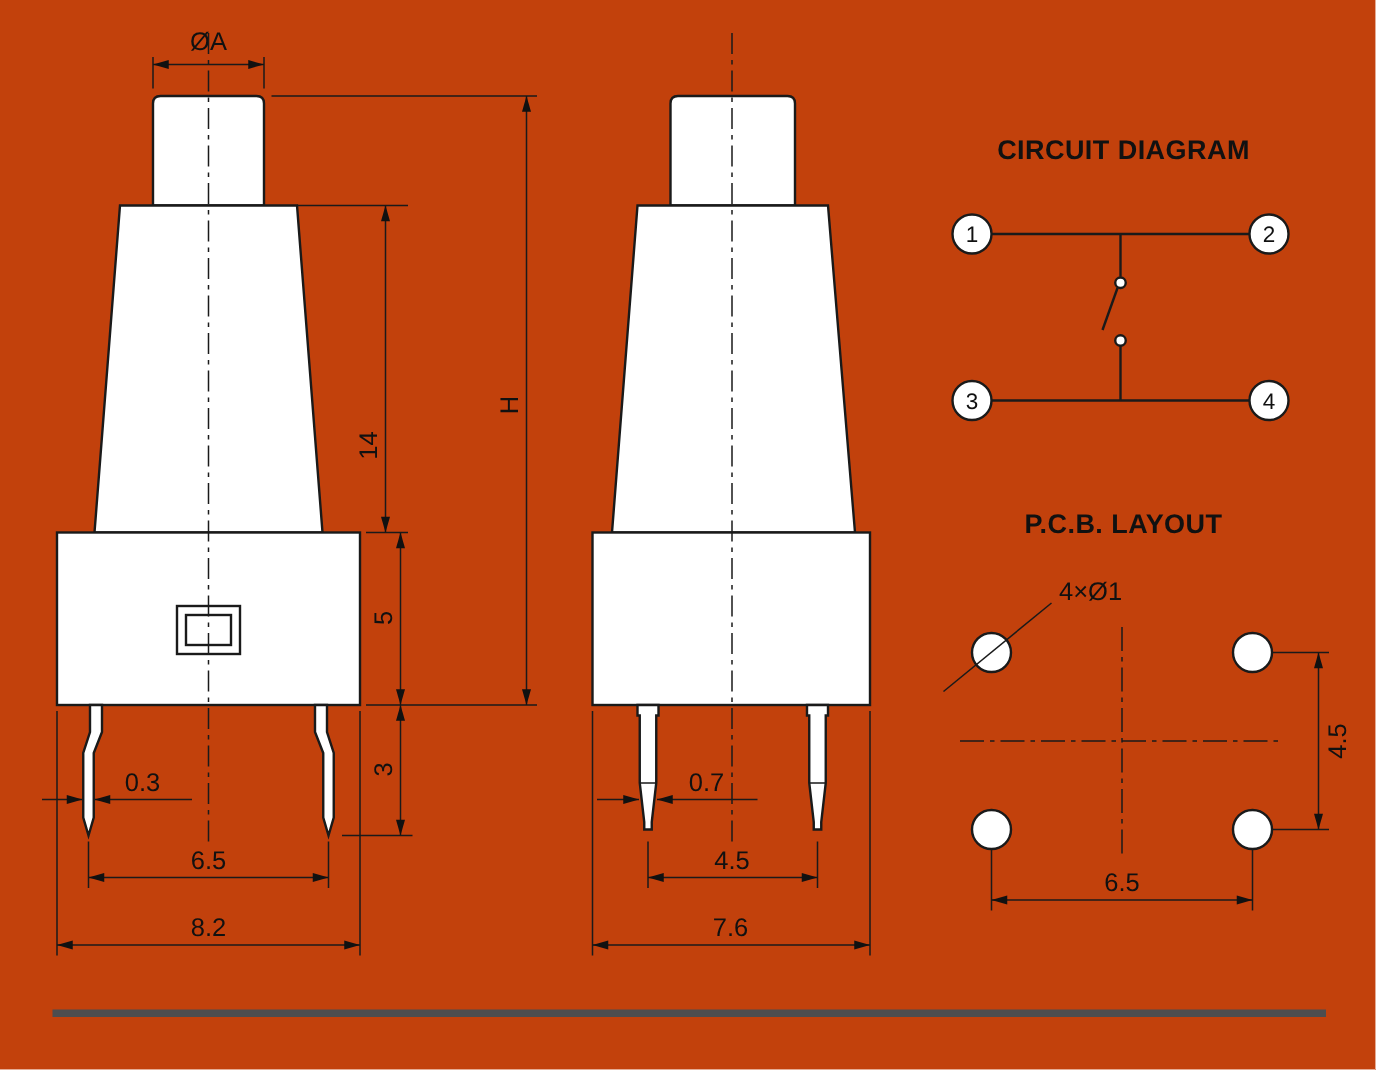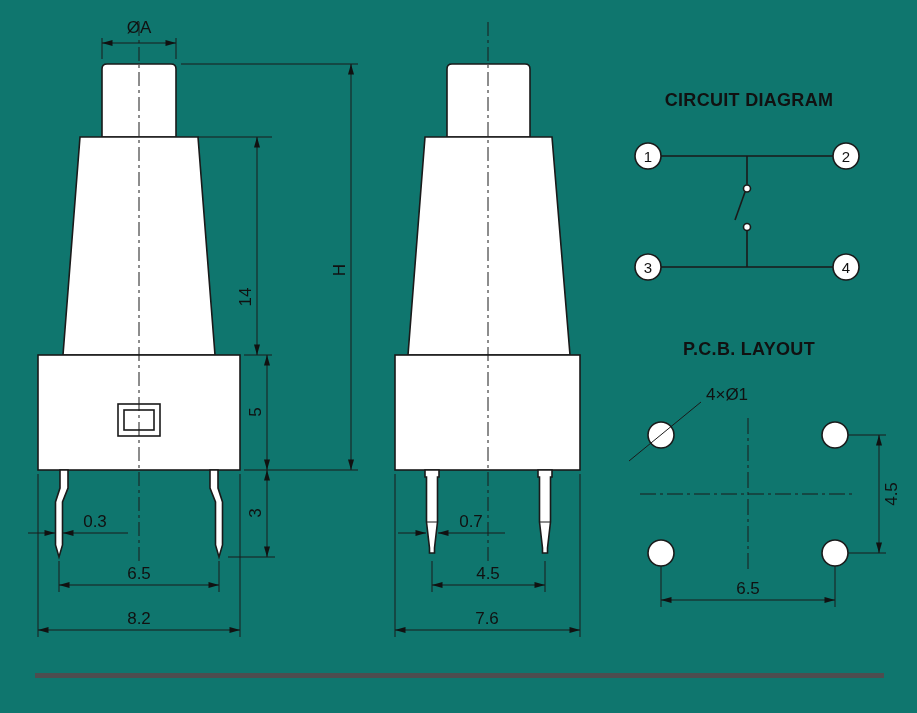"ØA" .canvas { background: #0f766e -> #c2410c }
